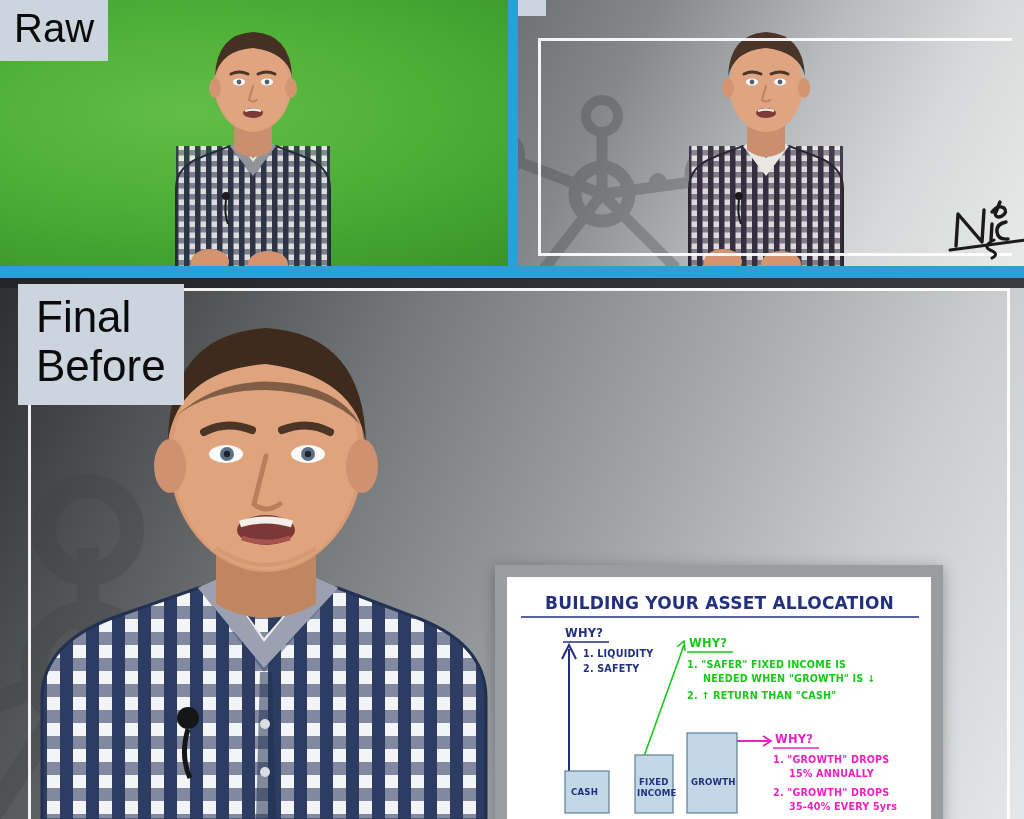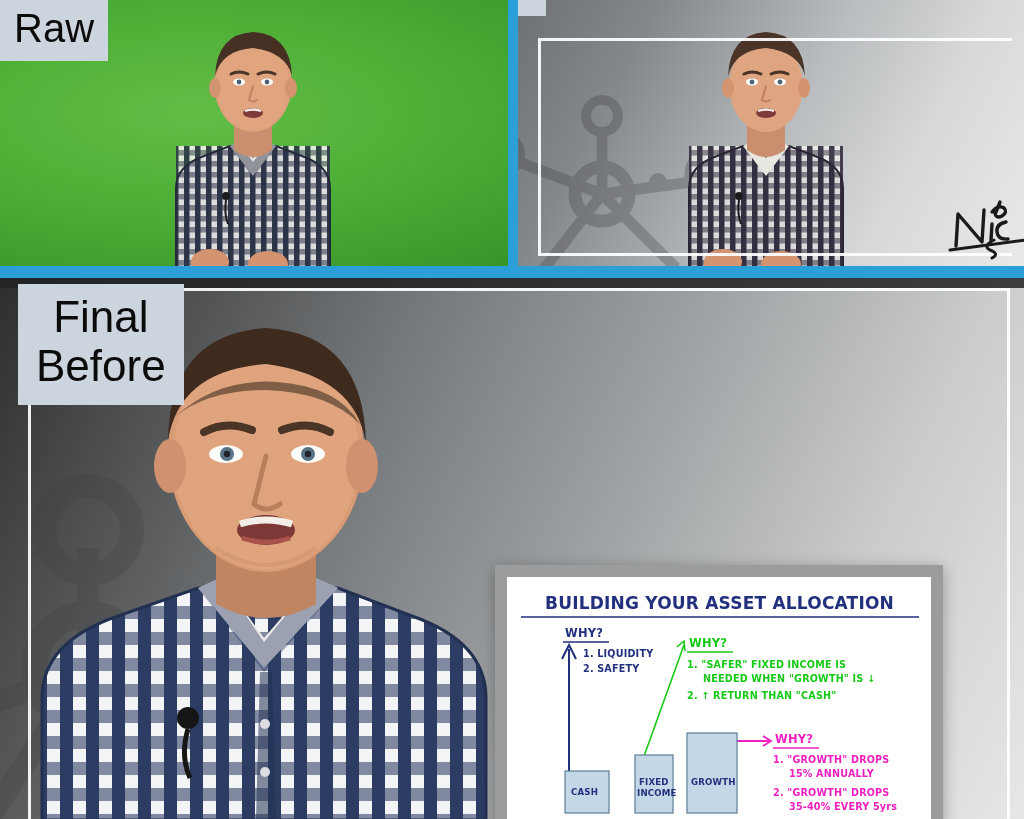"Final" #chip-final { text-align: center -> none }
